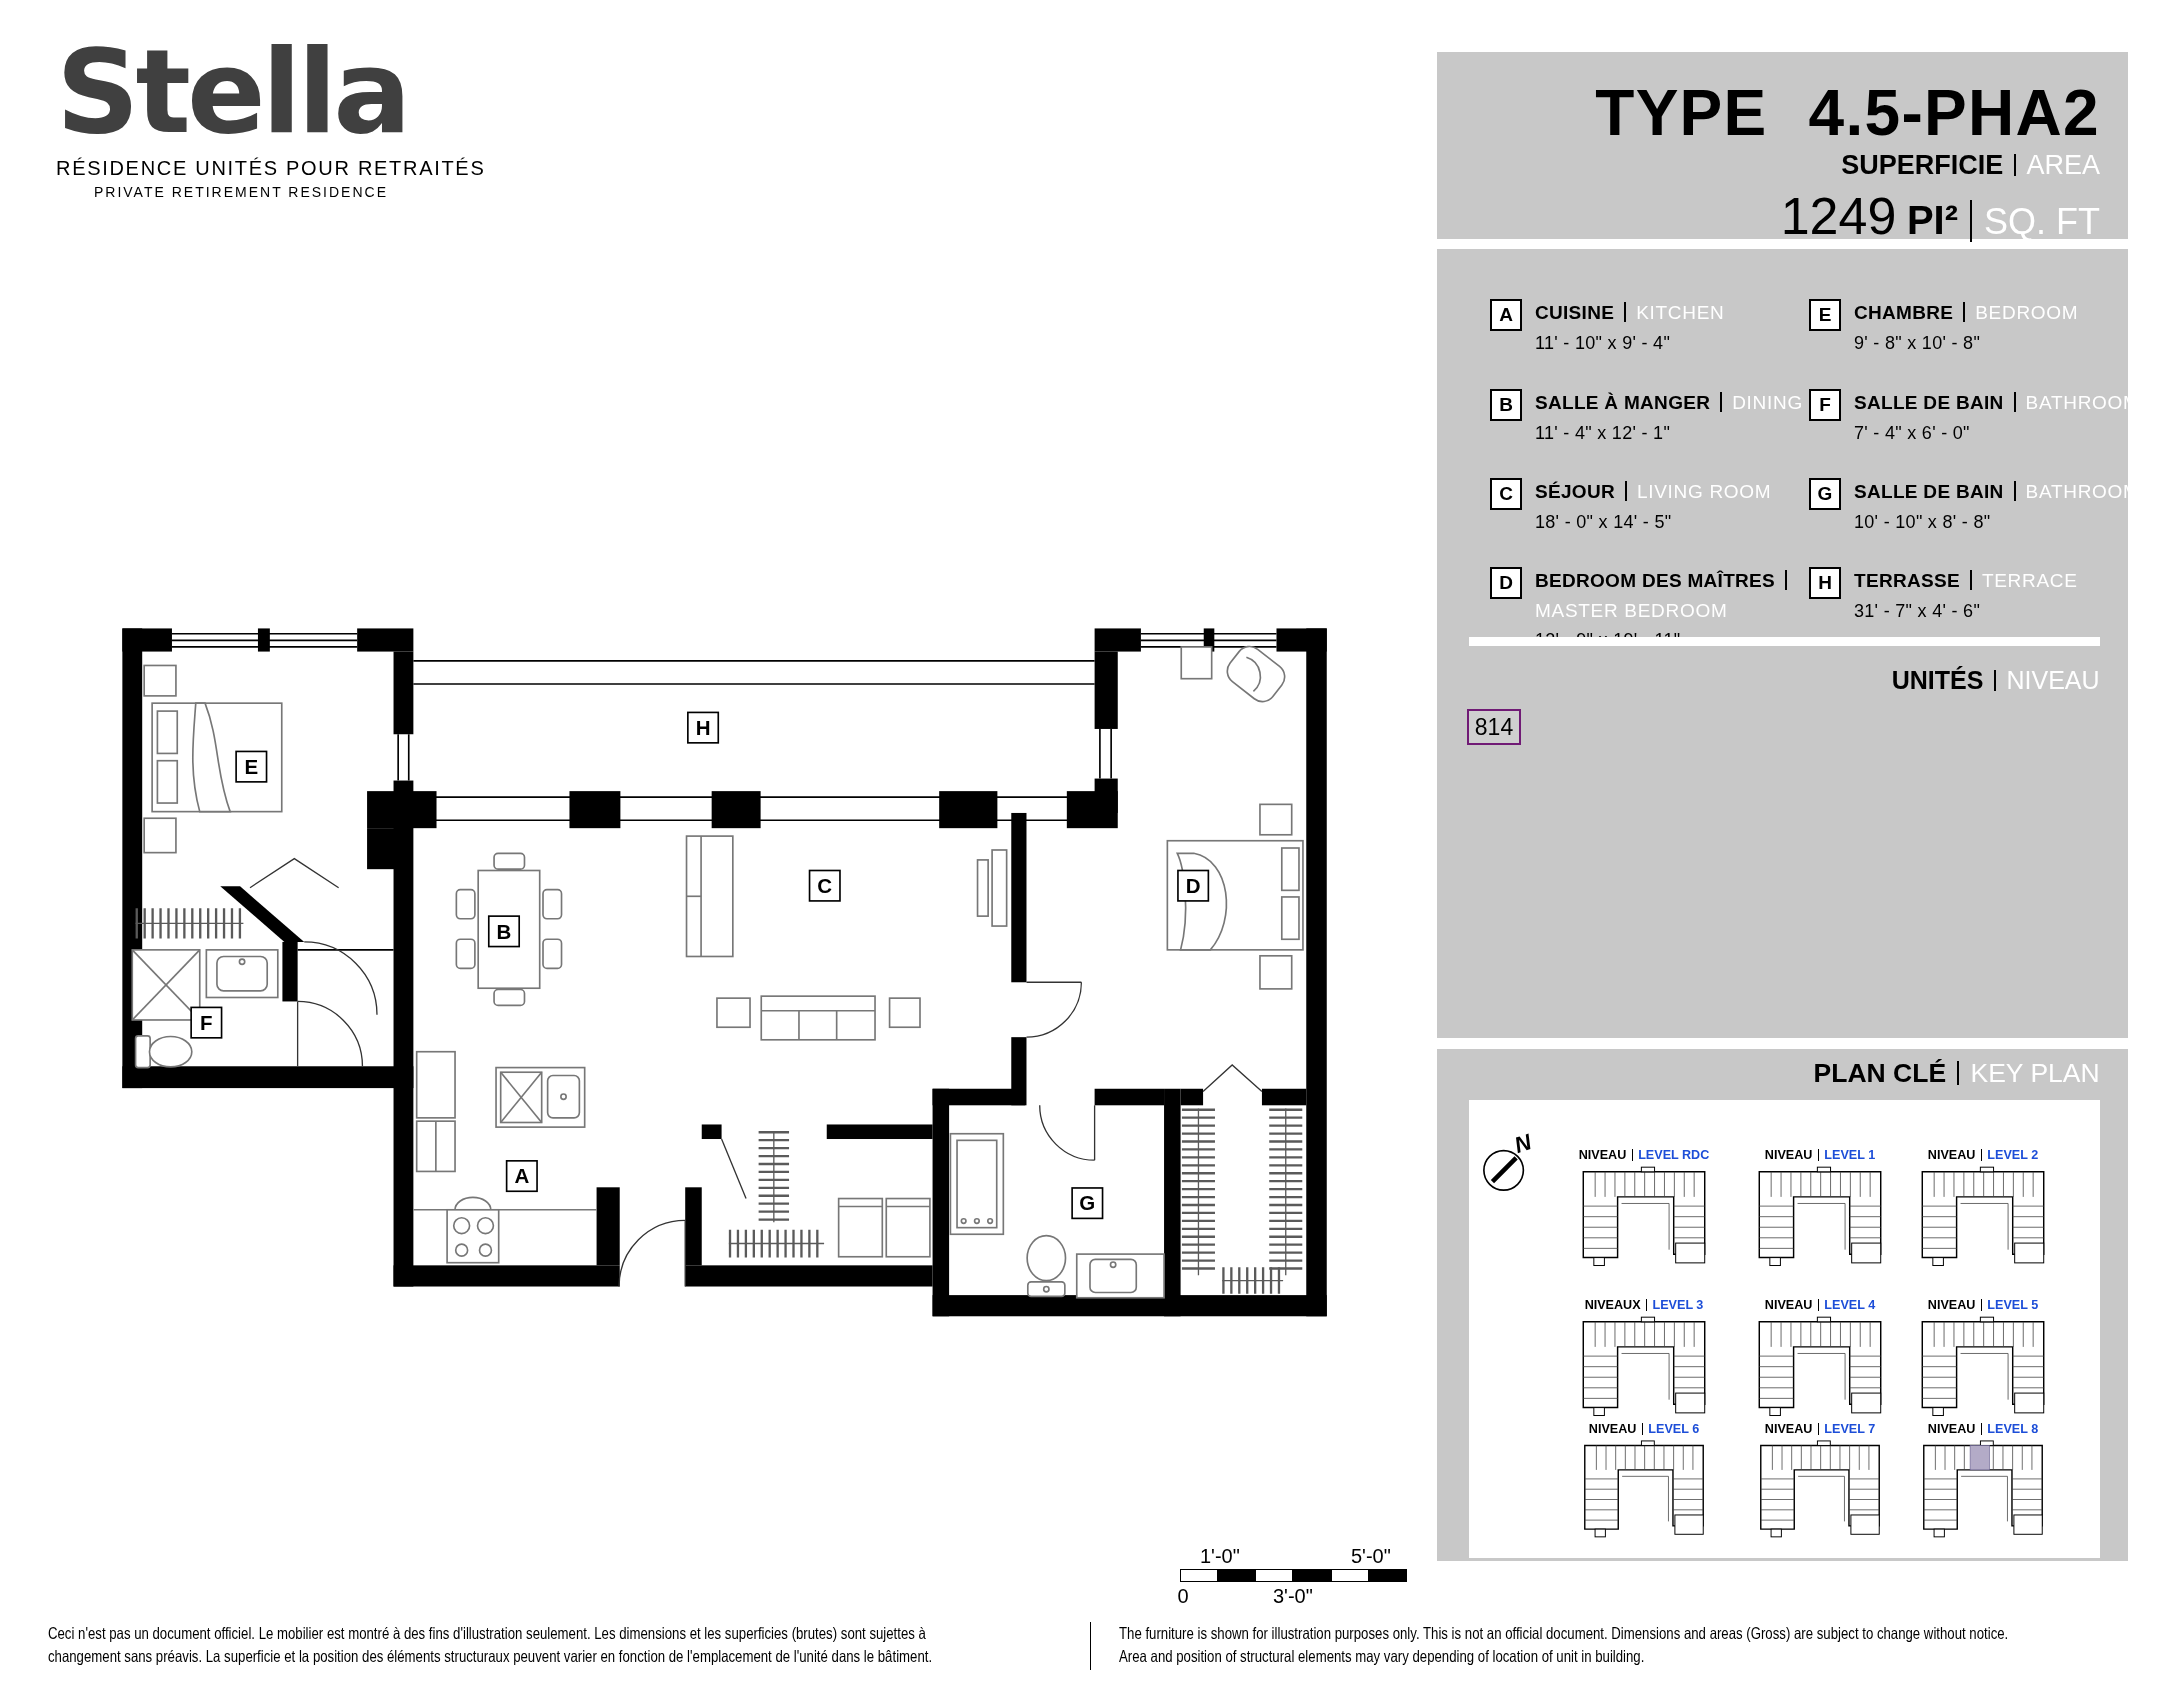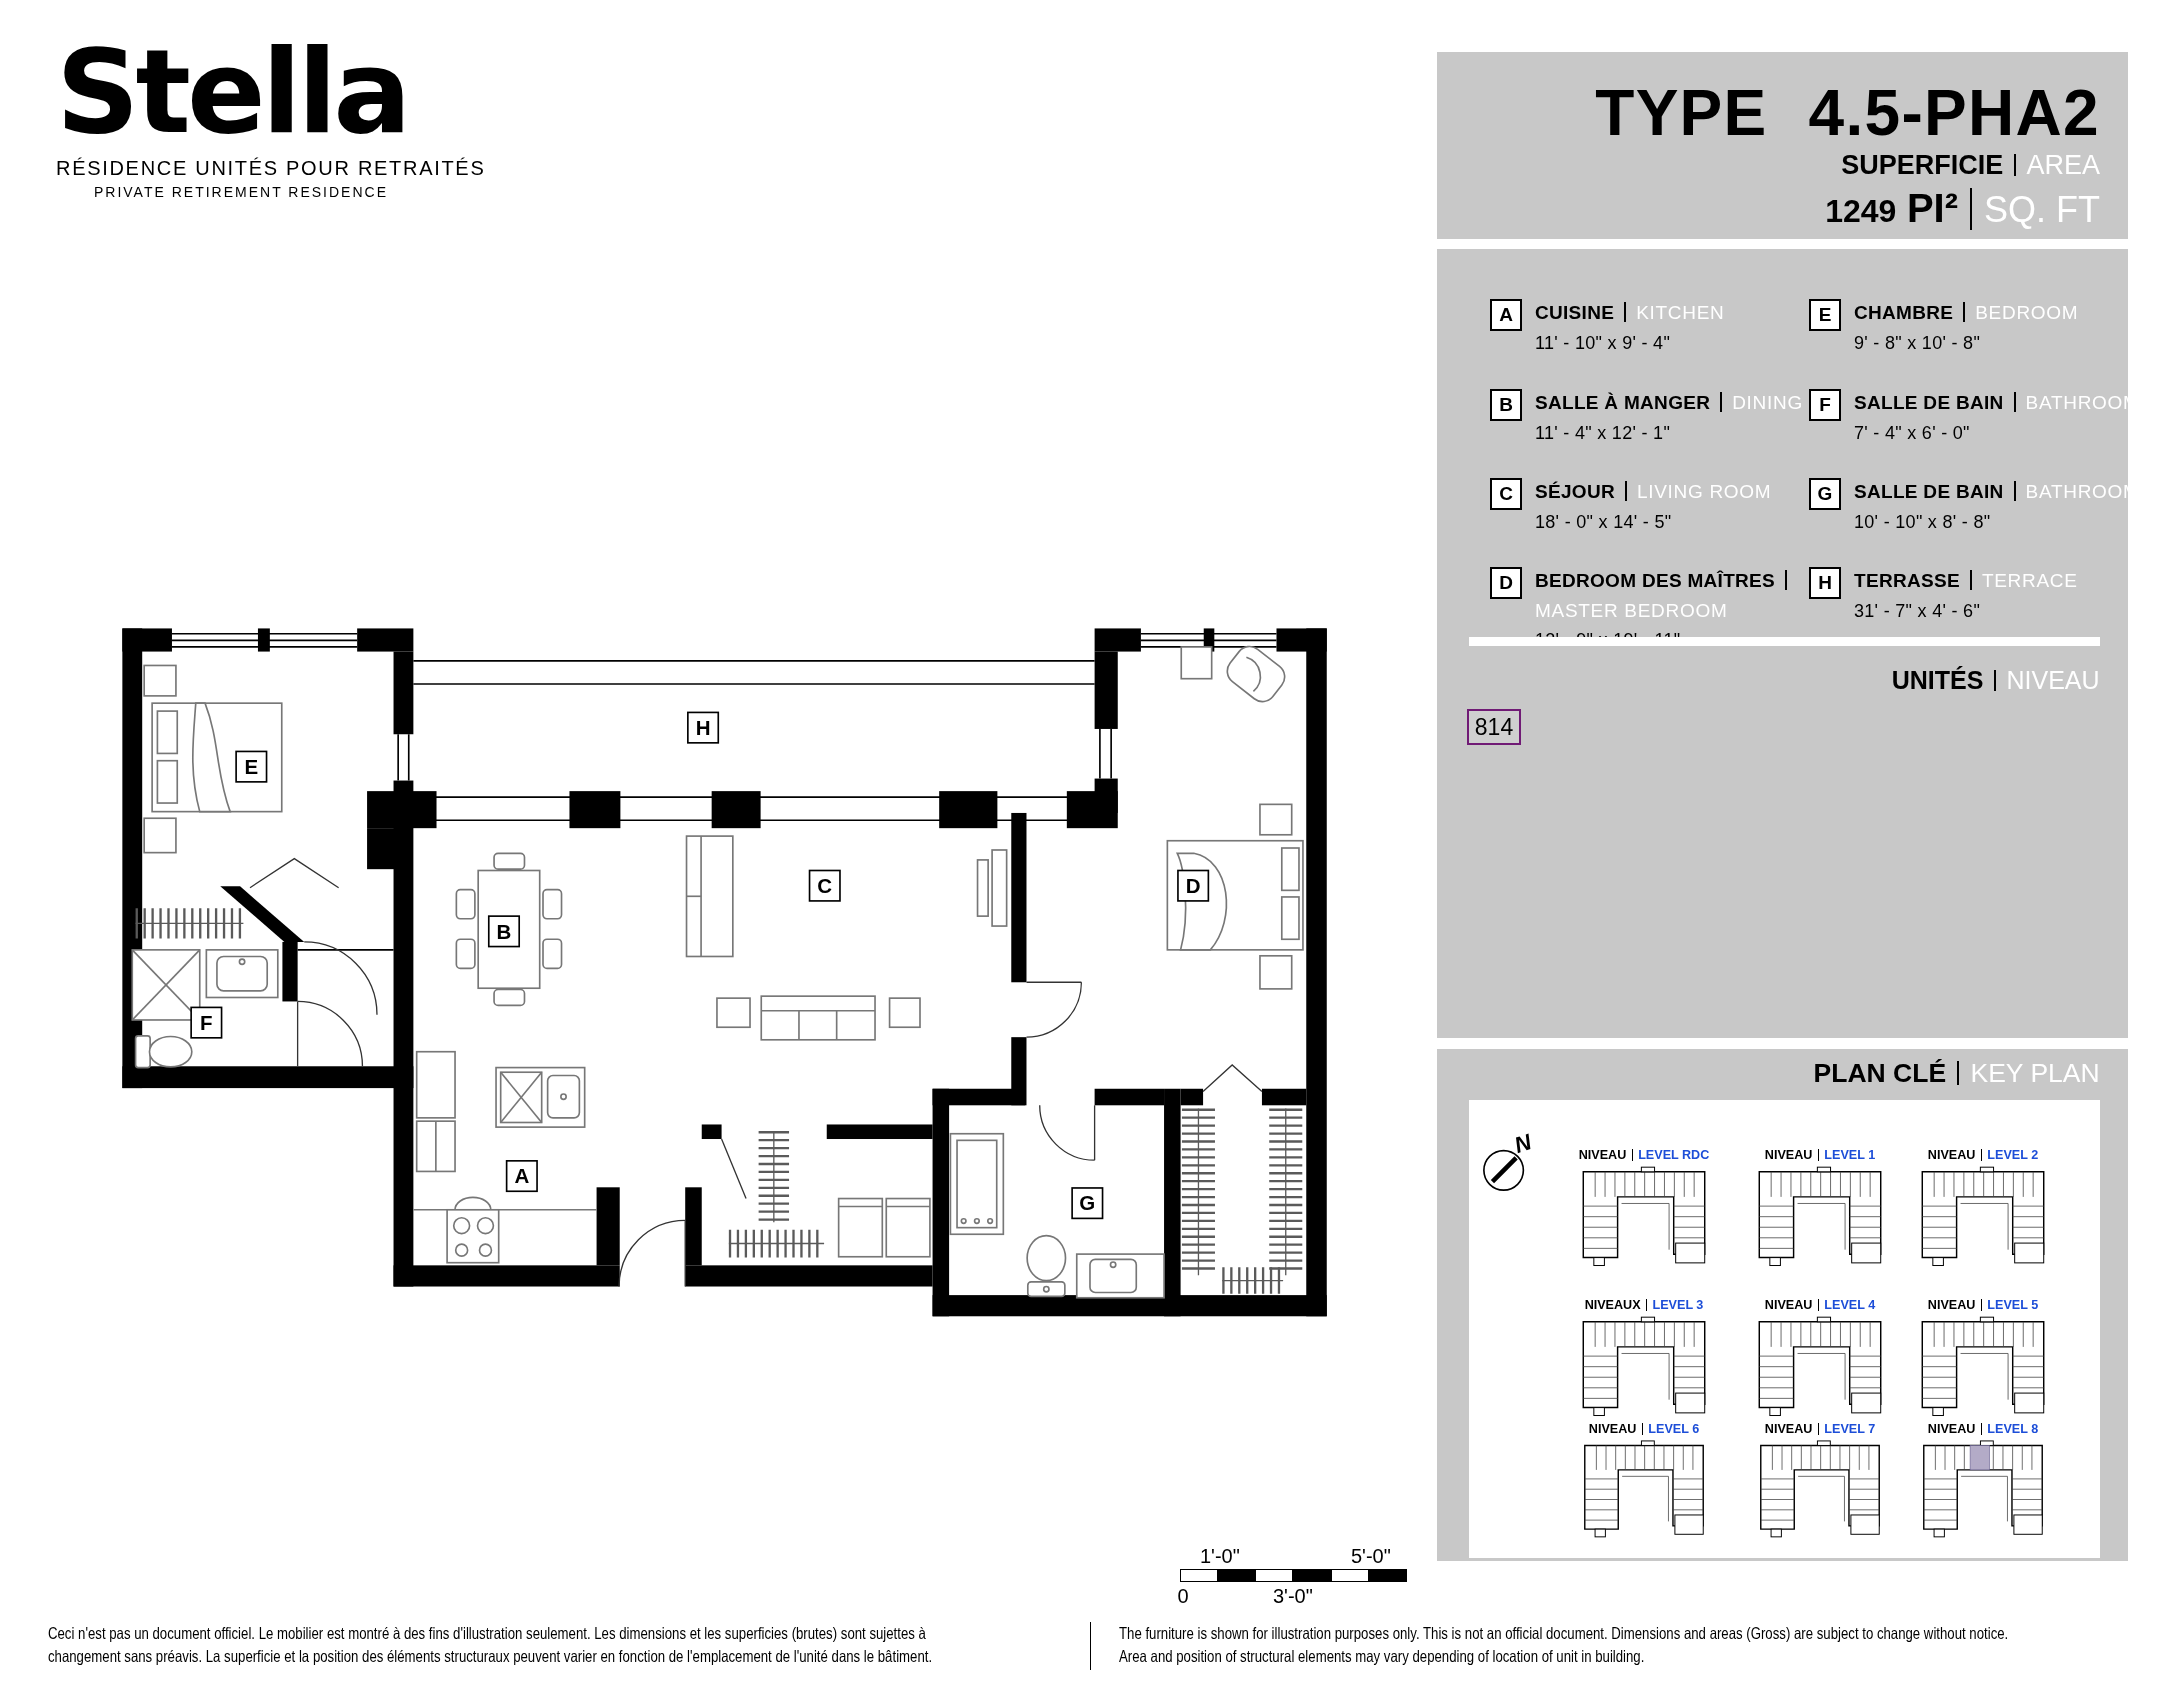"Stella" .logo-name { color: #000000 -> #404040 }
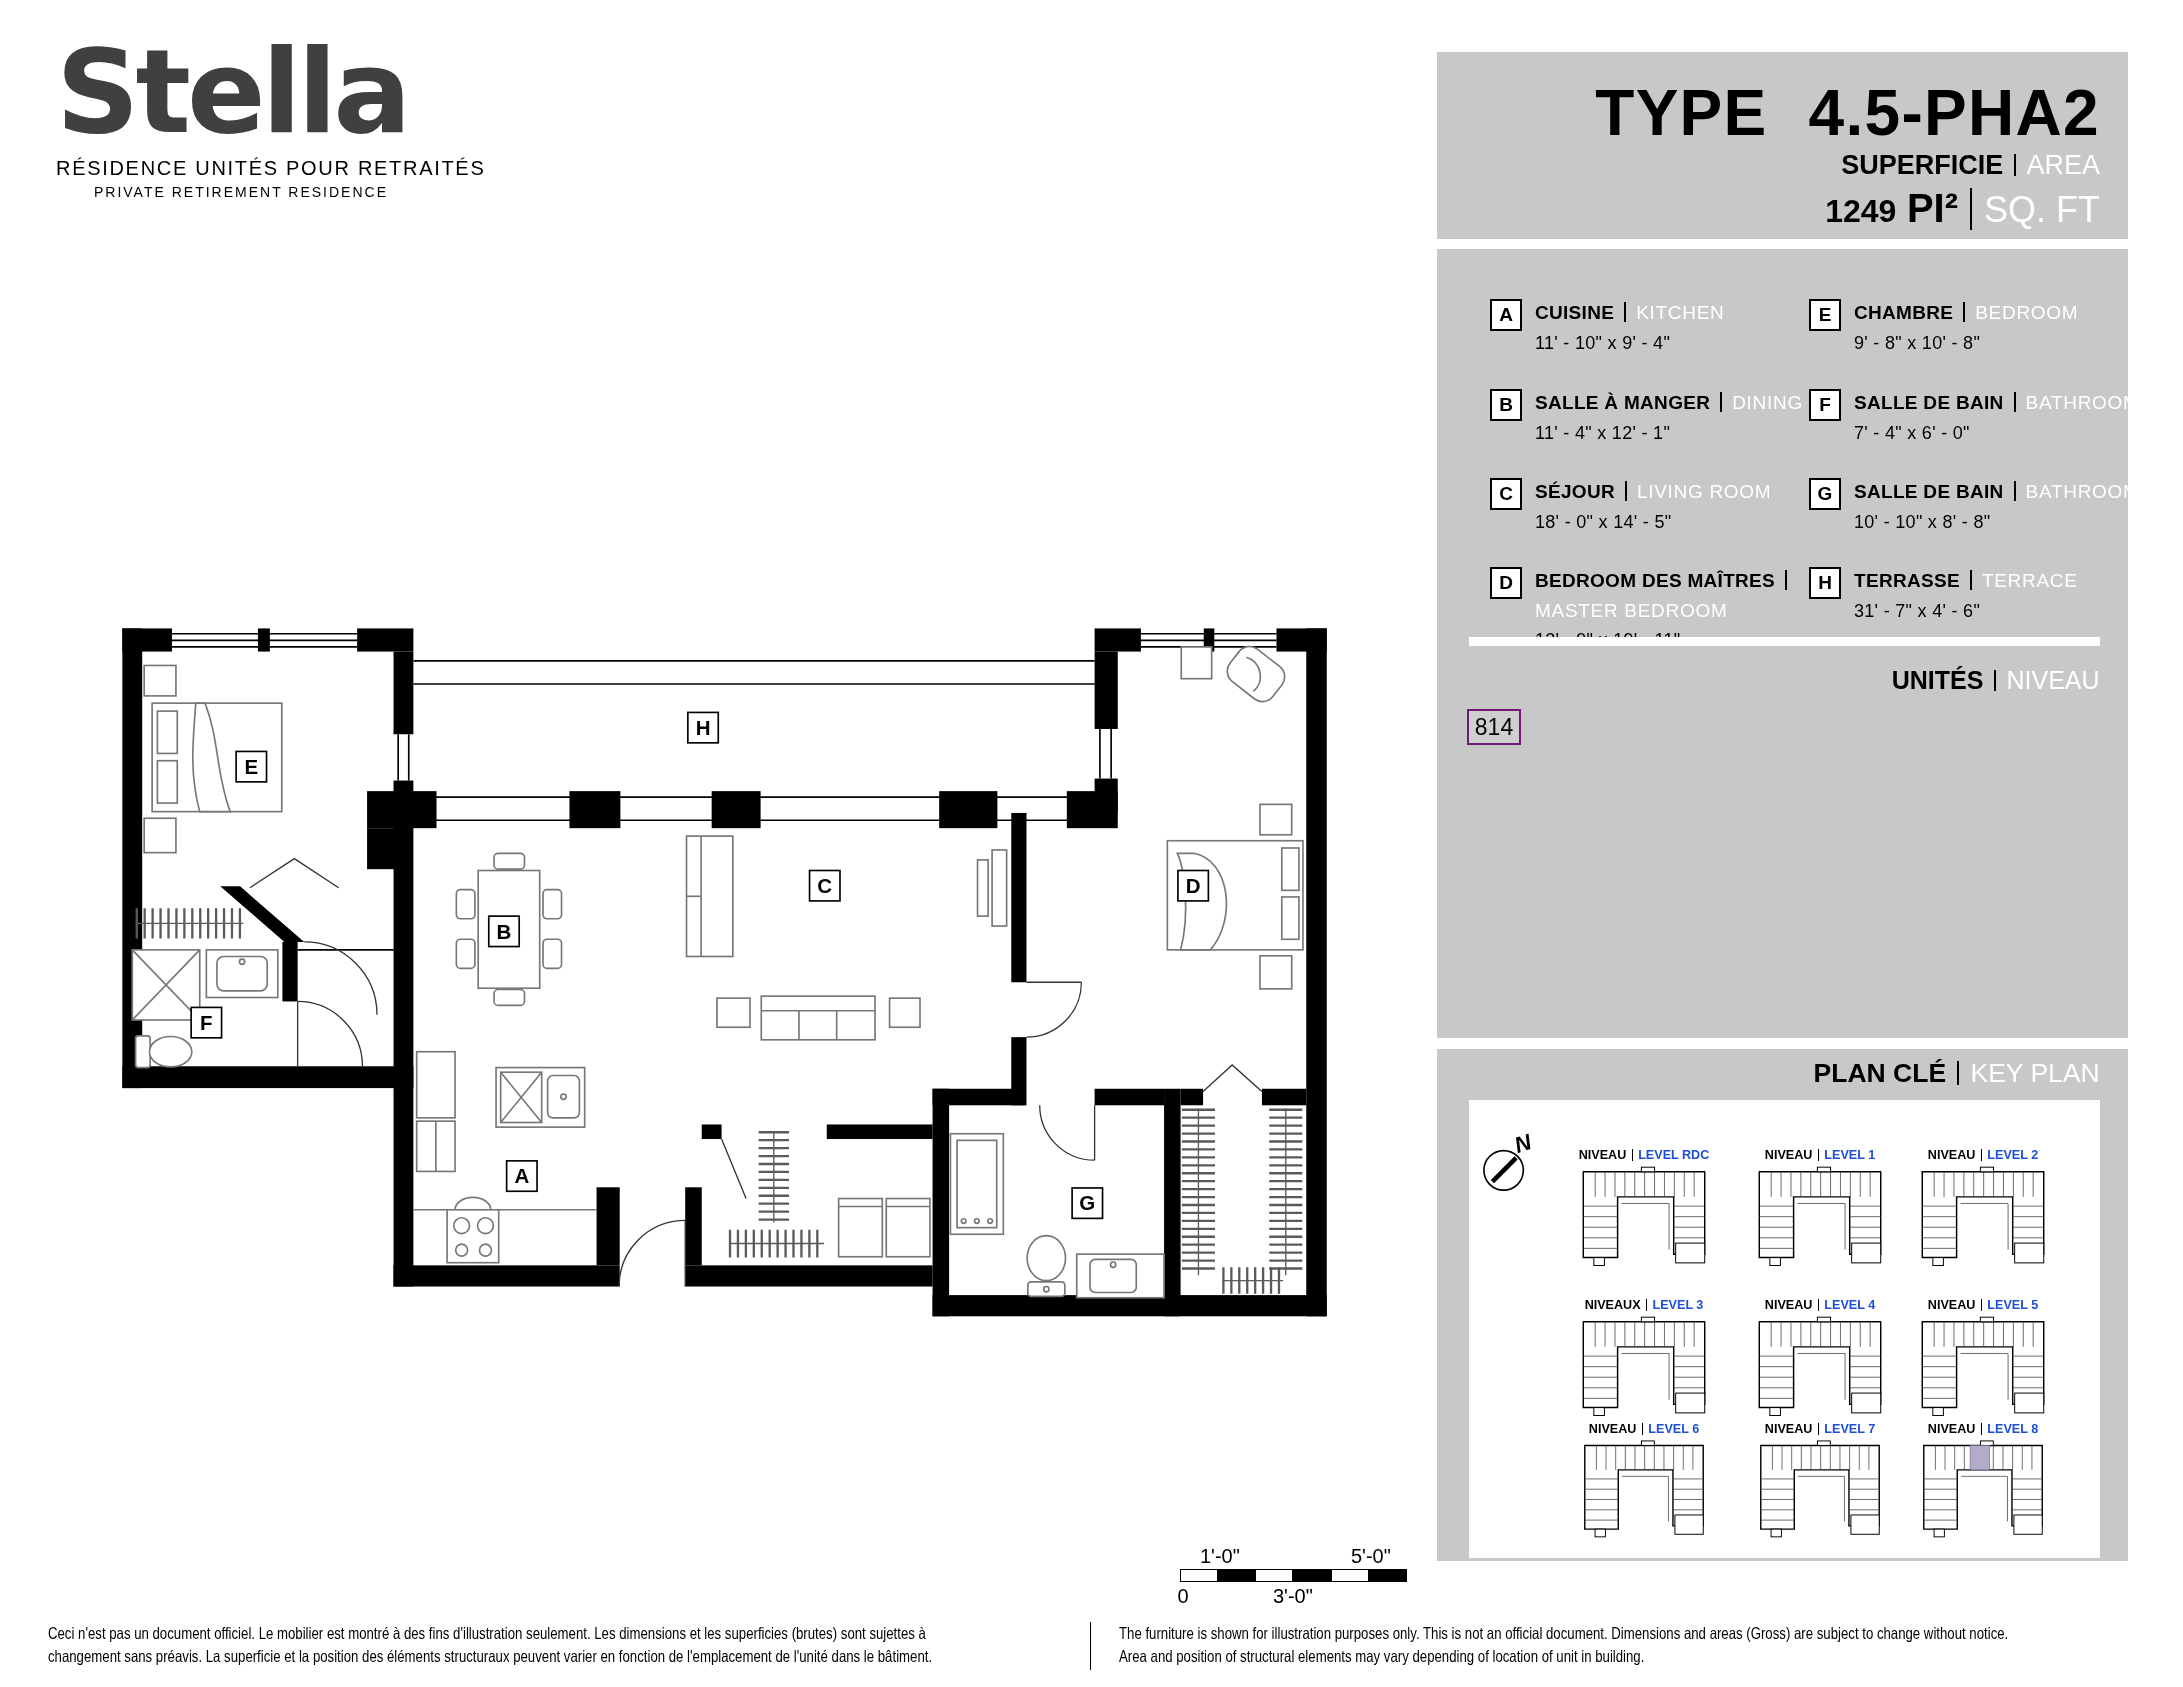"1249" .hdr-sub2 .num { font-size: 32px -> 52px; font-weight: 700 -> 400 }
